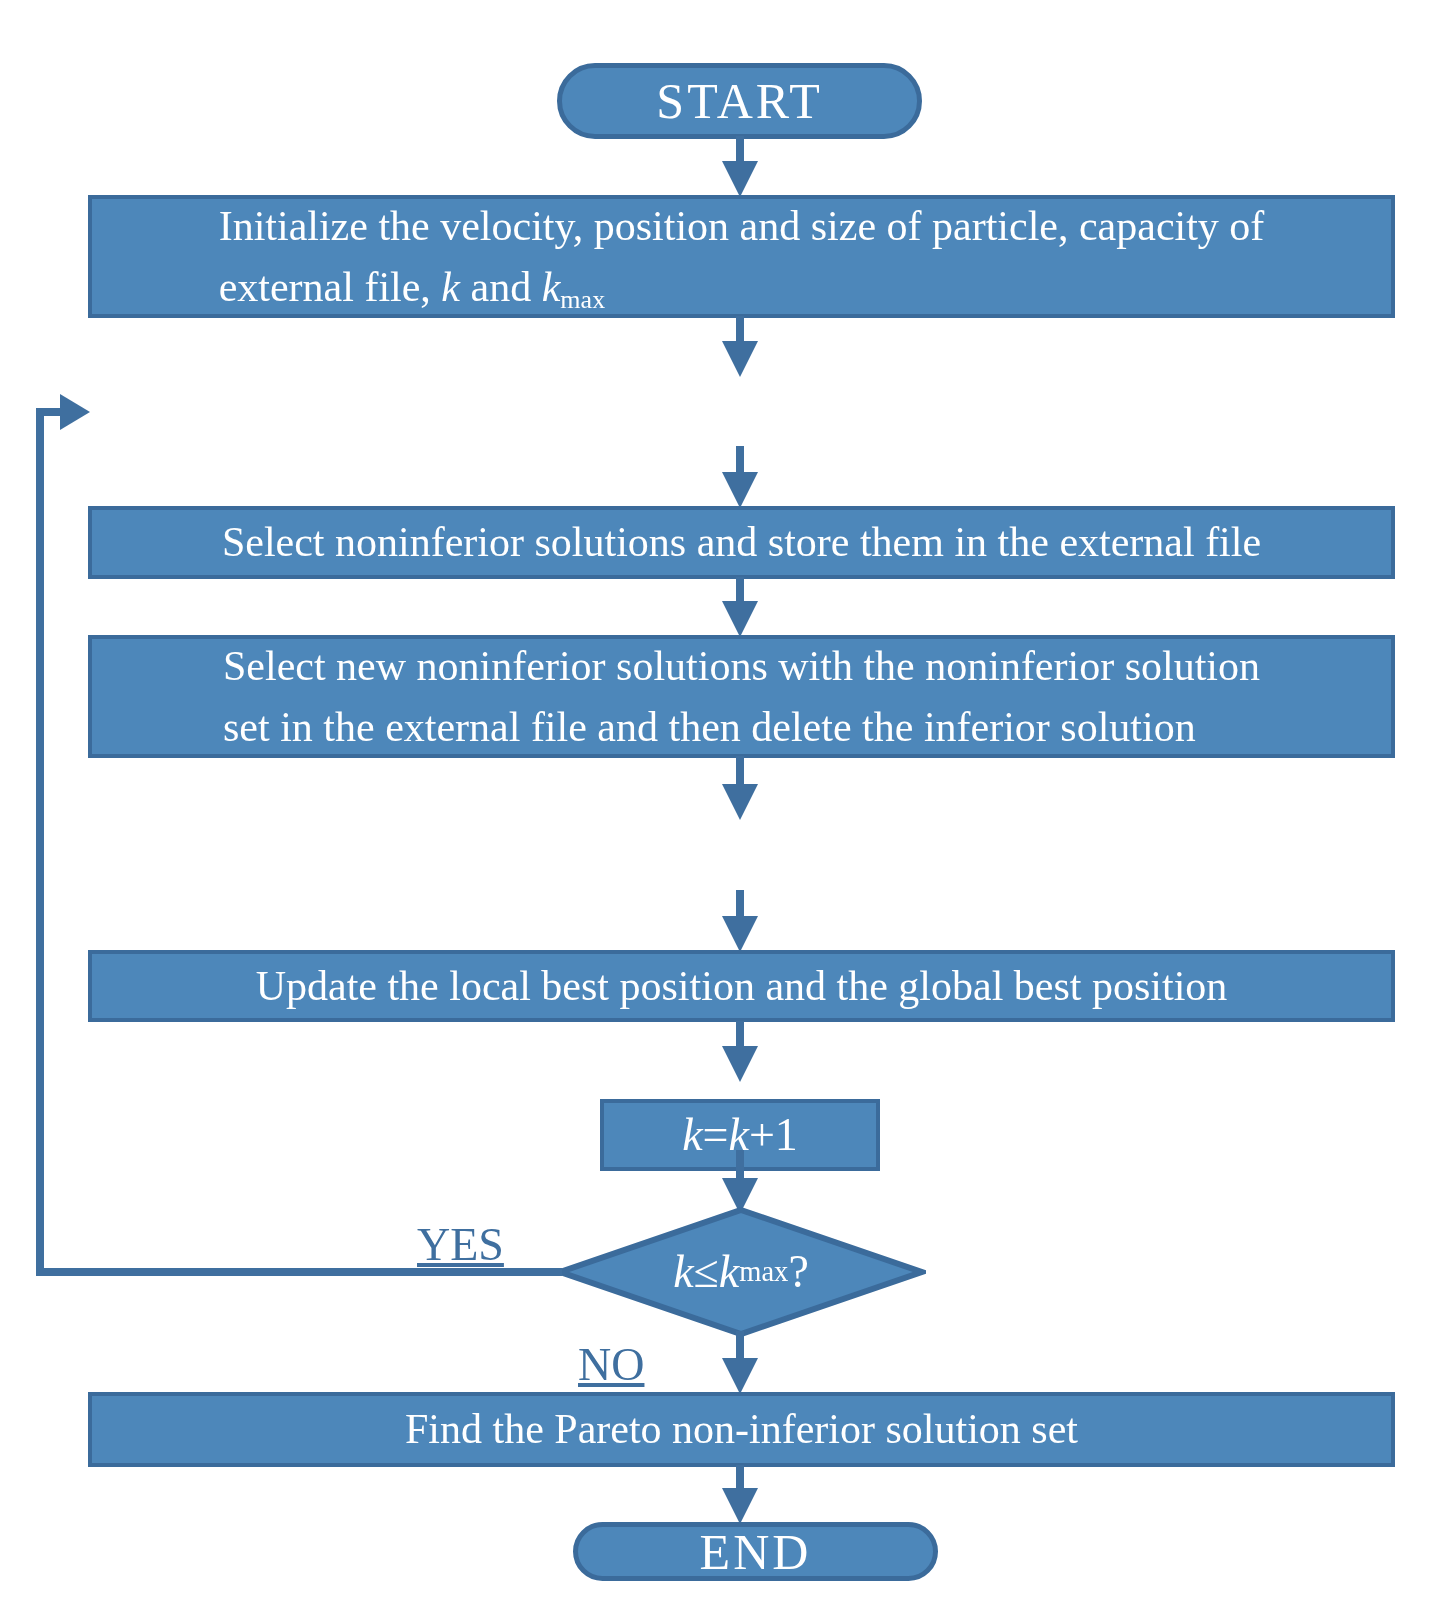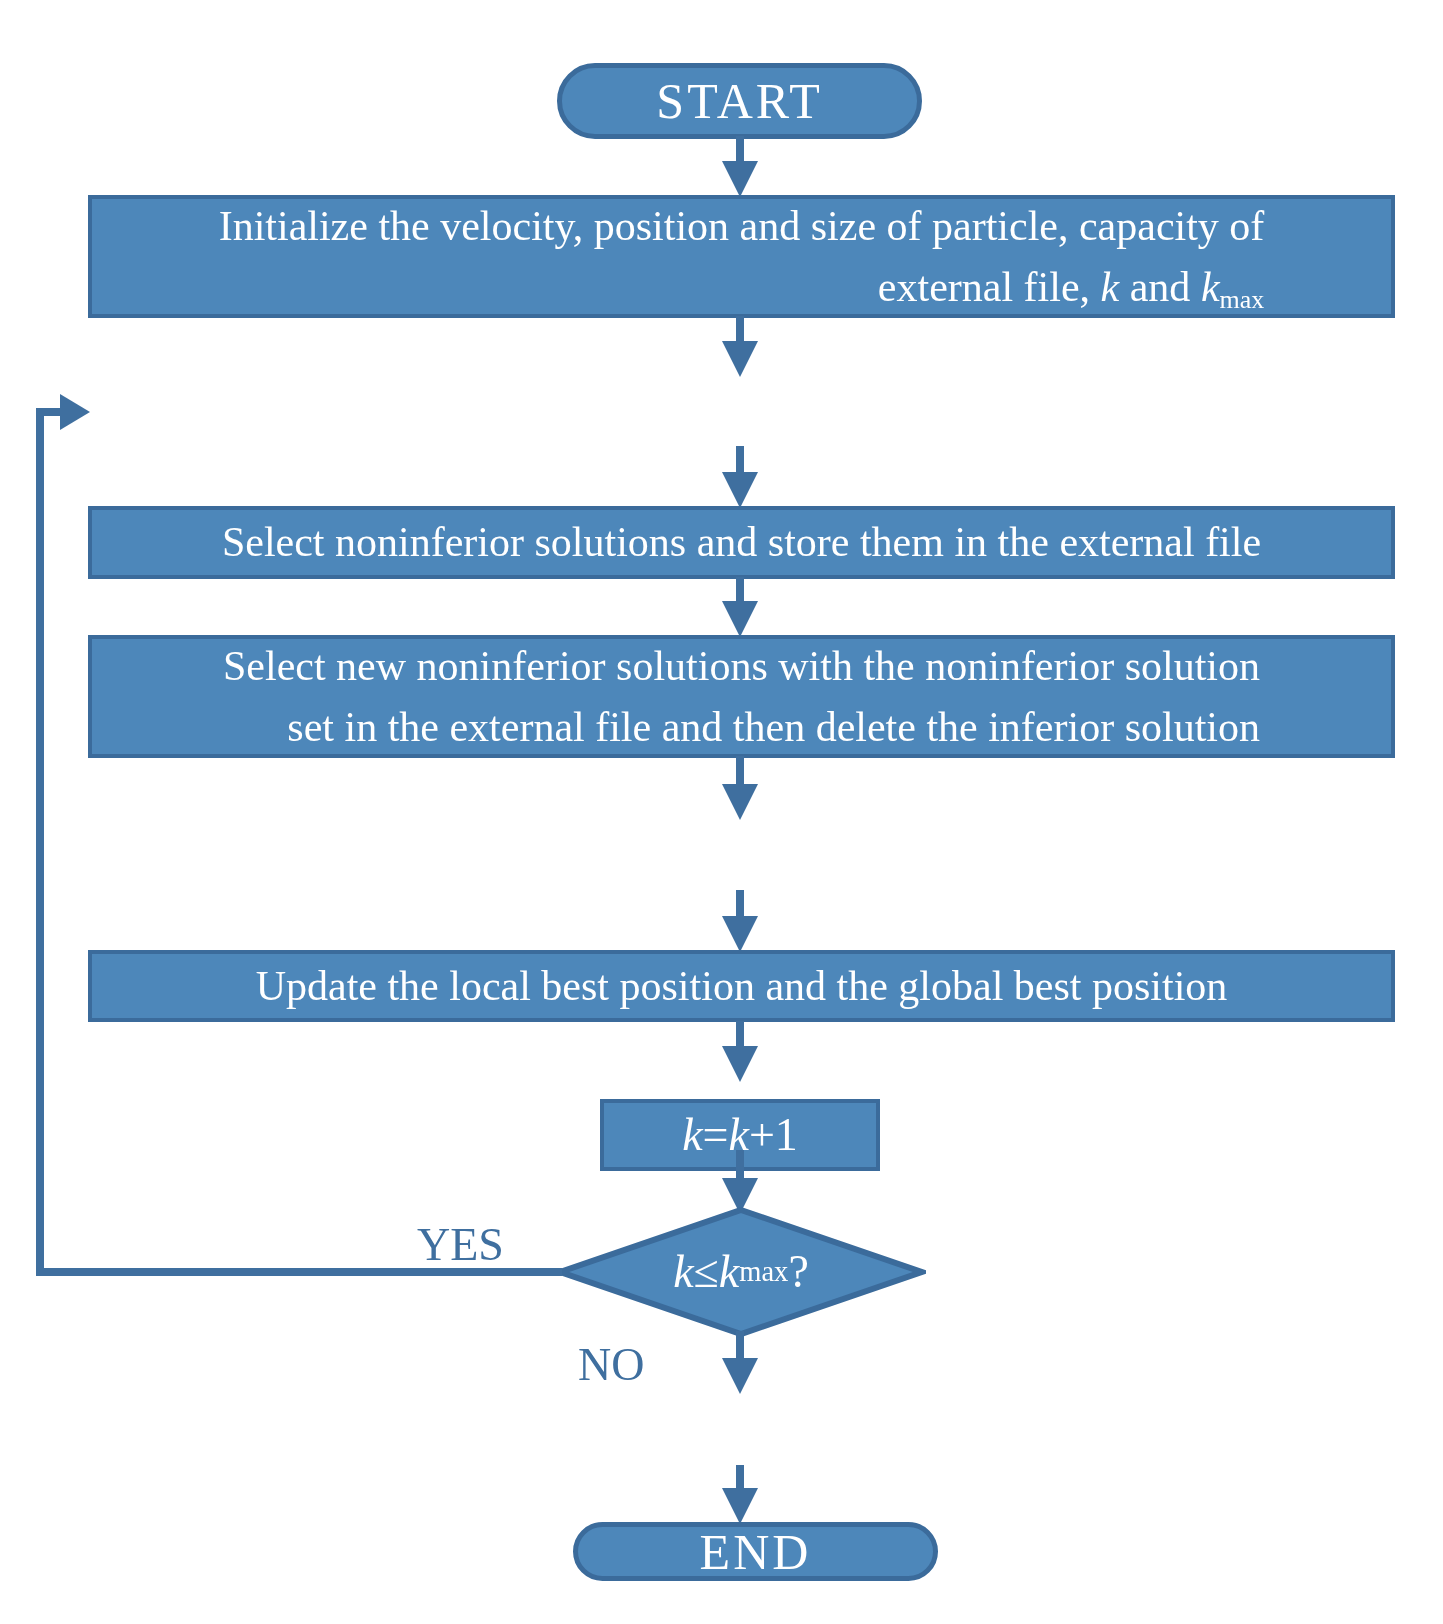"START" .node { text-align: right -> left }
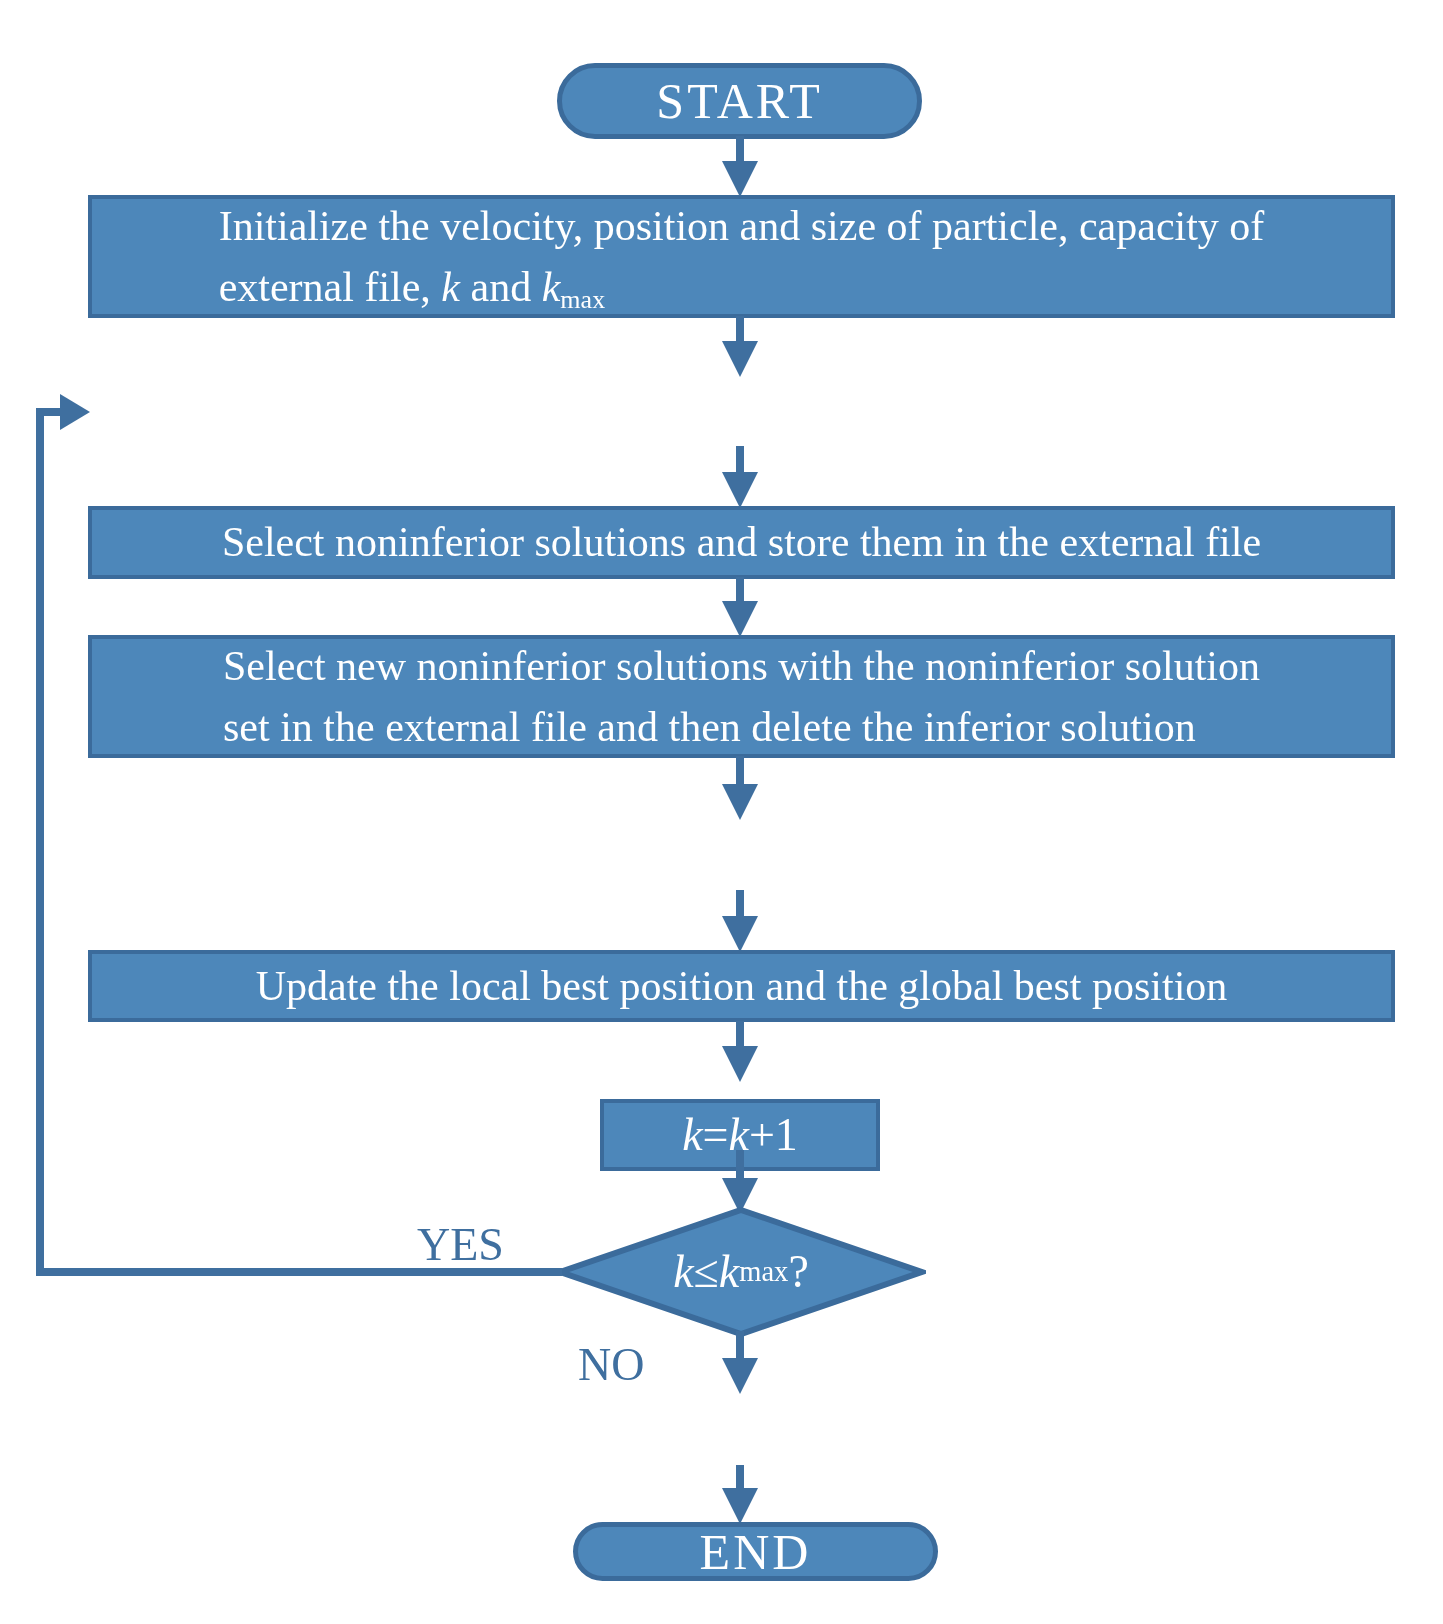"YES" .edge-label { text-decoration: none -> underline }
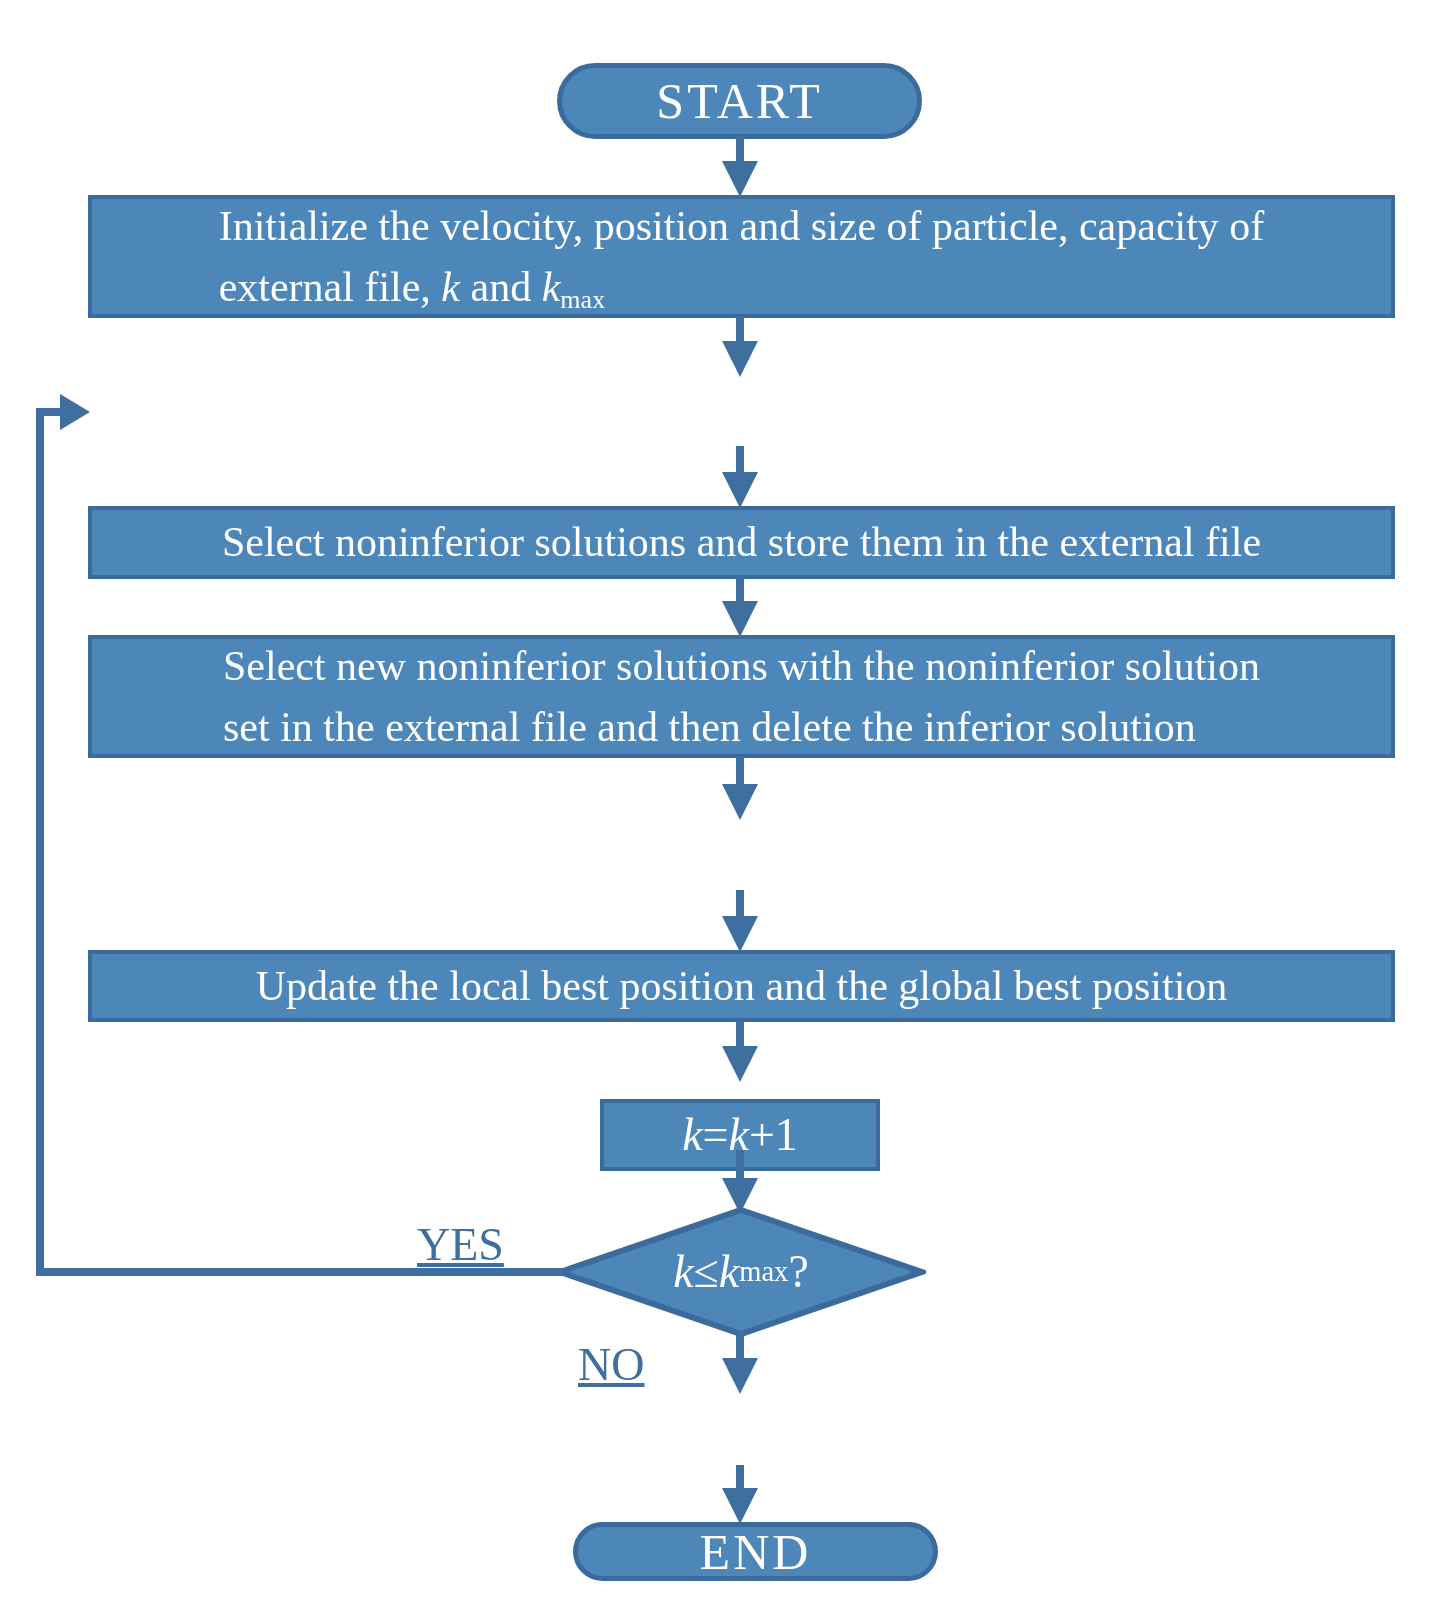"Find the Pareto non-inferior solution" div.node { html: none -> <div> <span>Find the Pareto non-inferior solution set</span> </div> }
